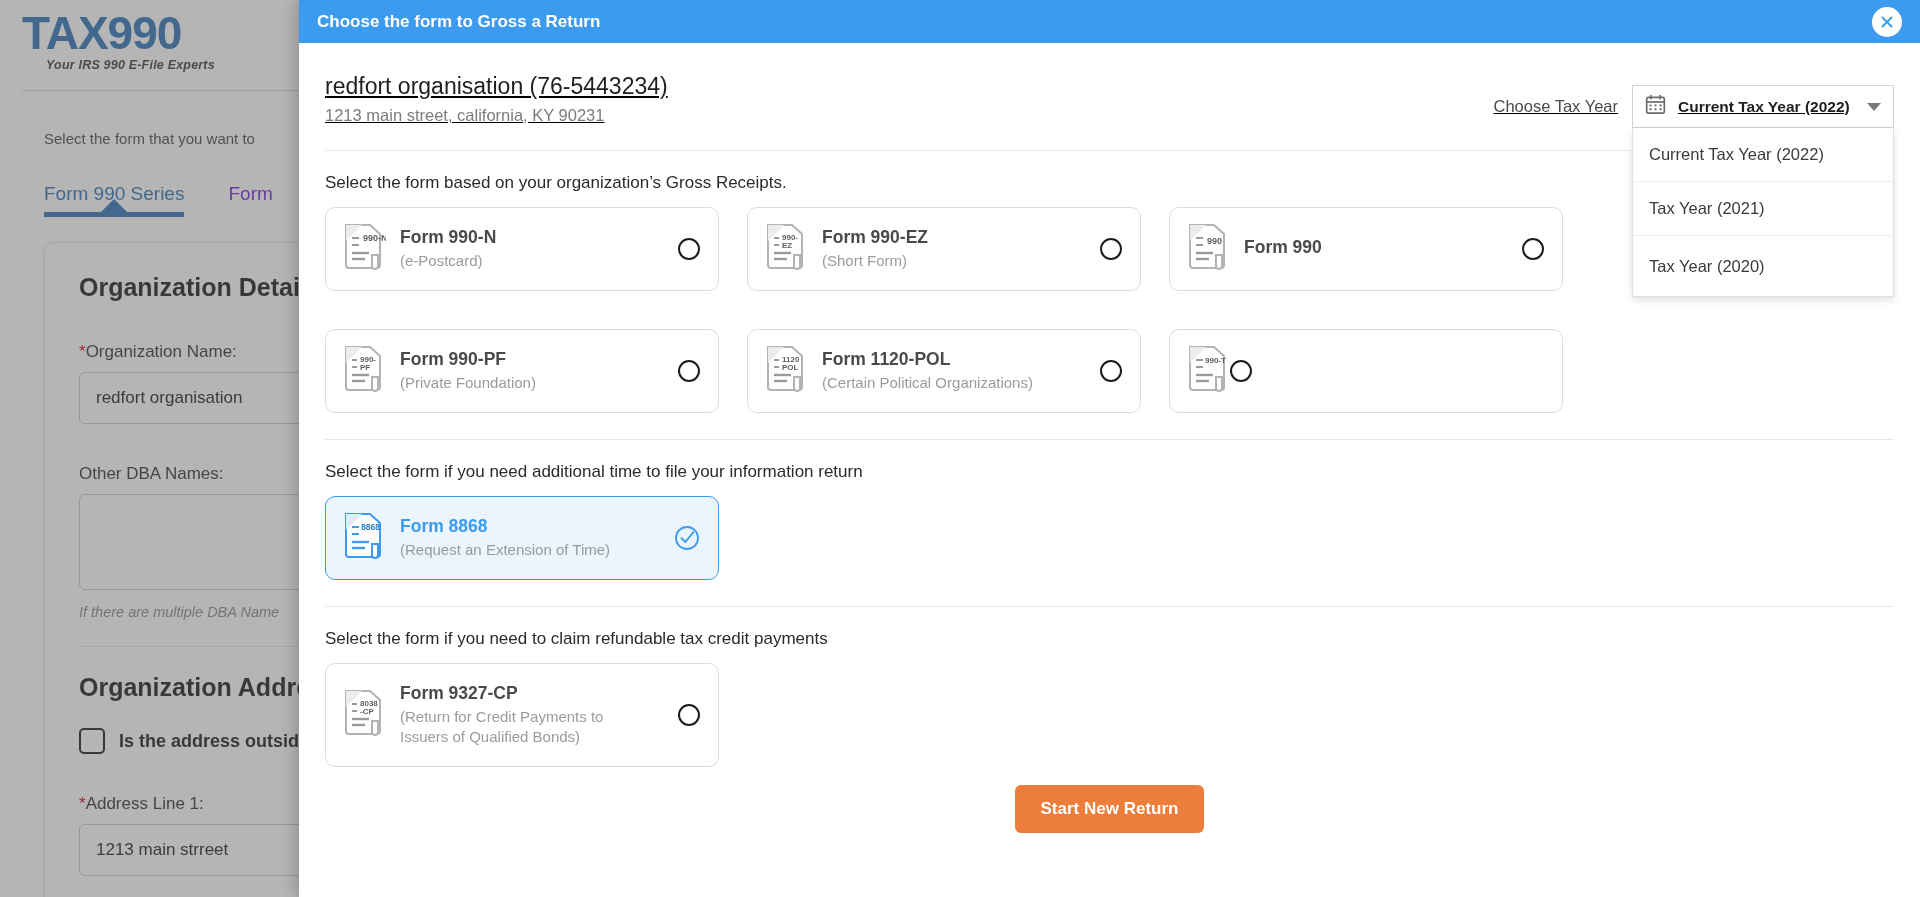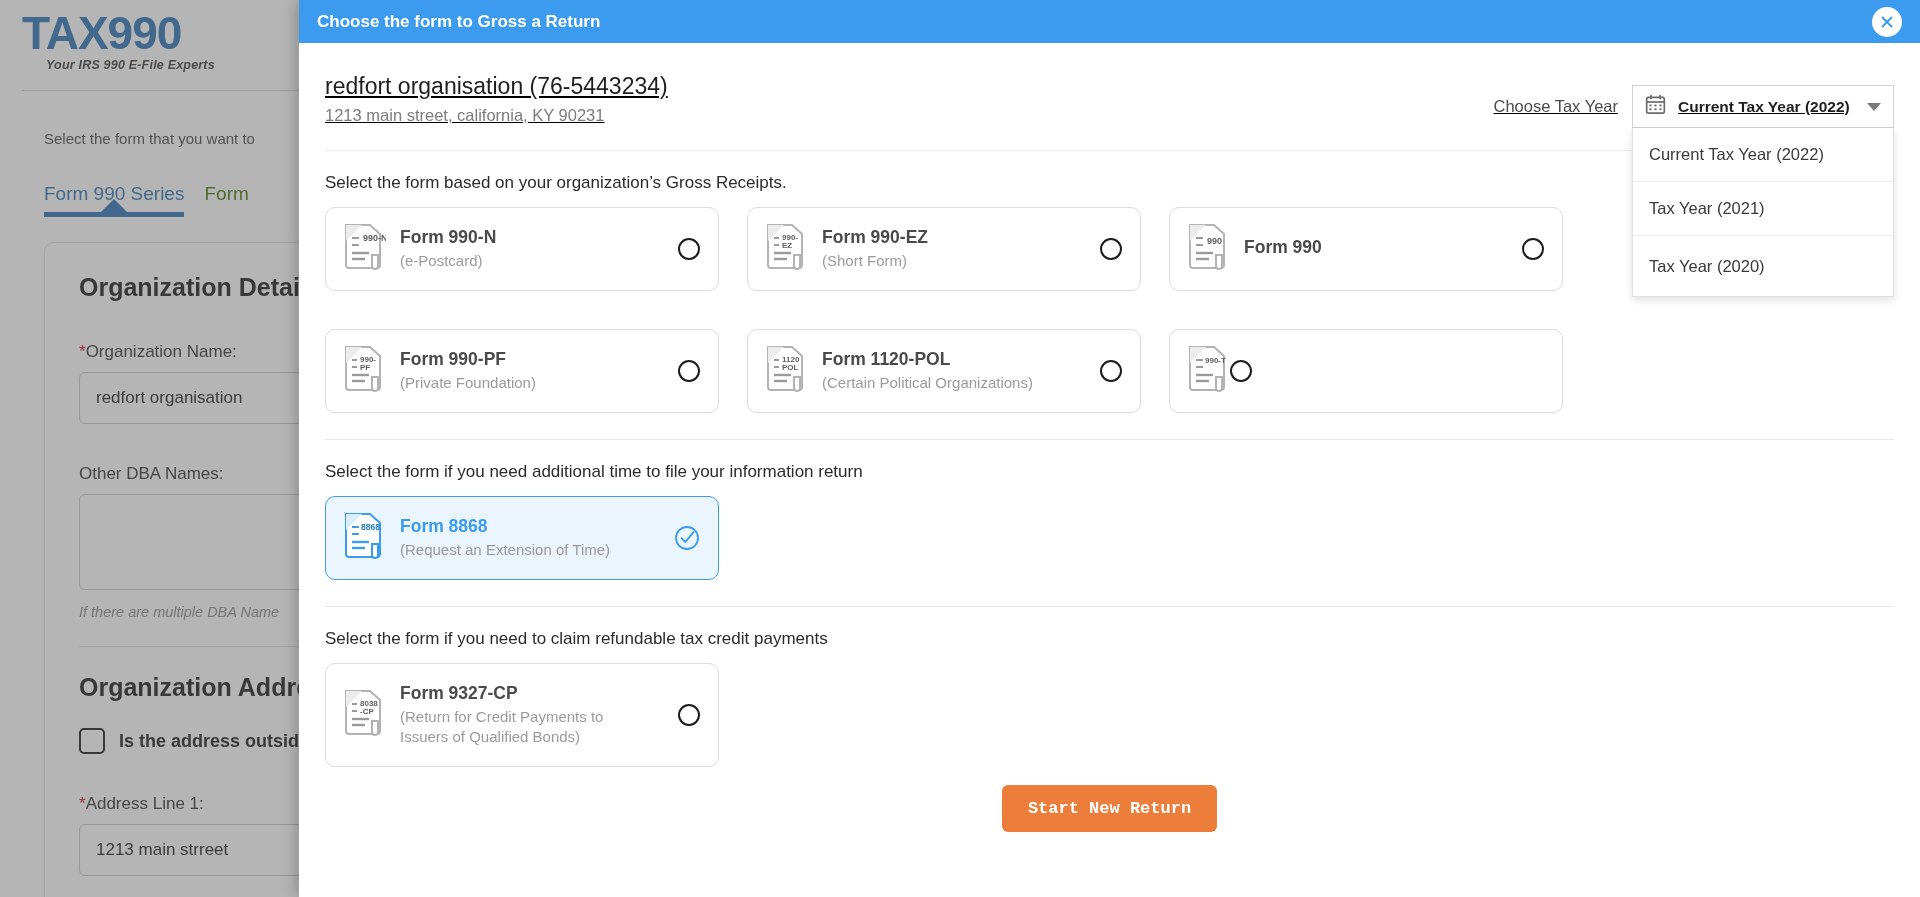"Form 990 Series" .bg-tabs { gap: 20px -> 44px }
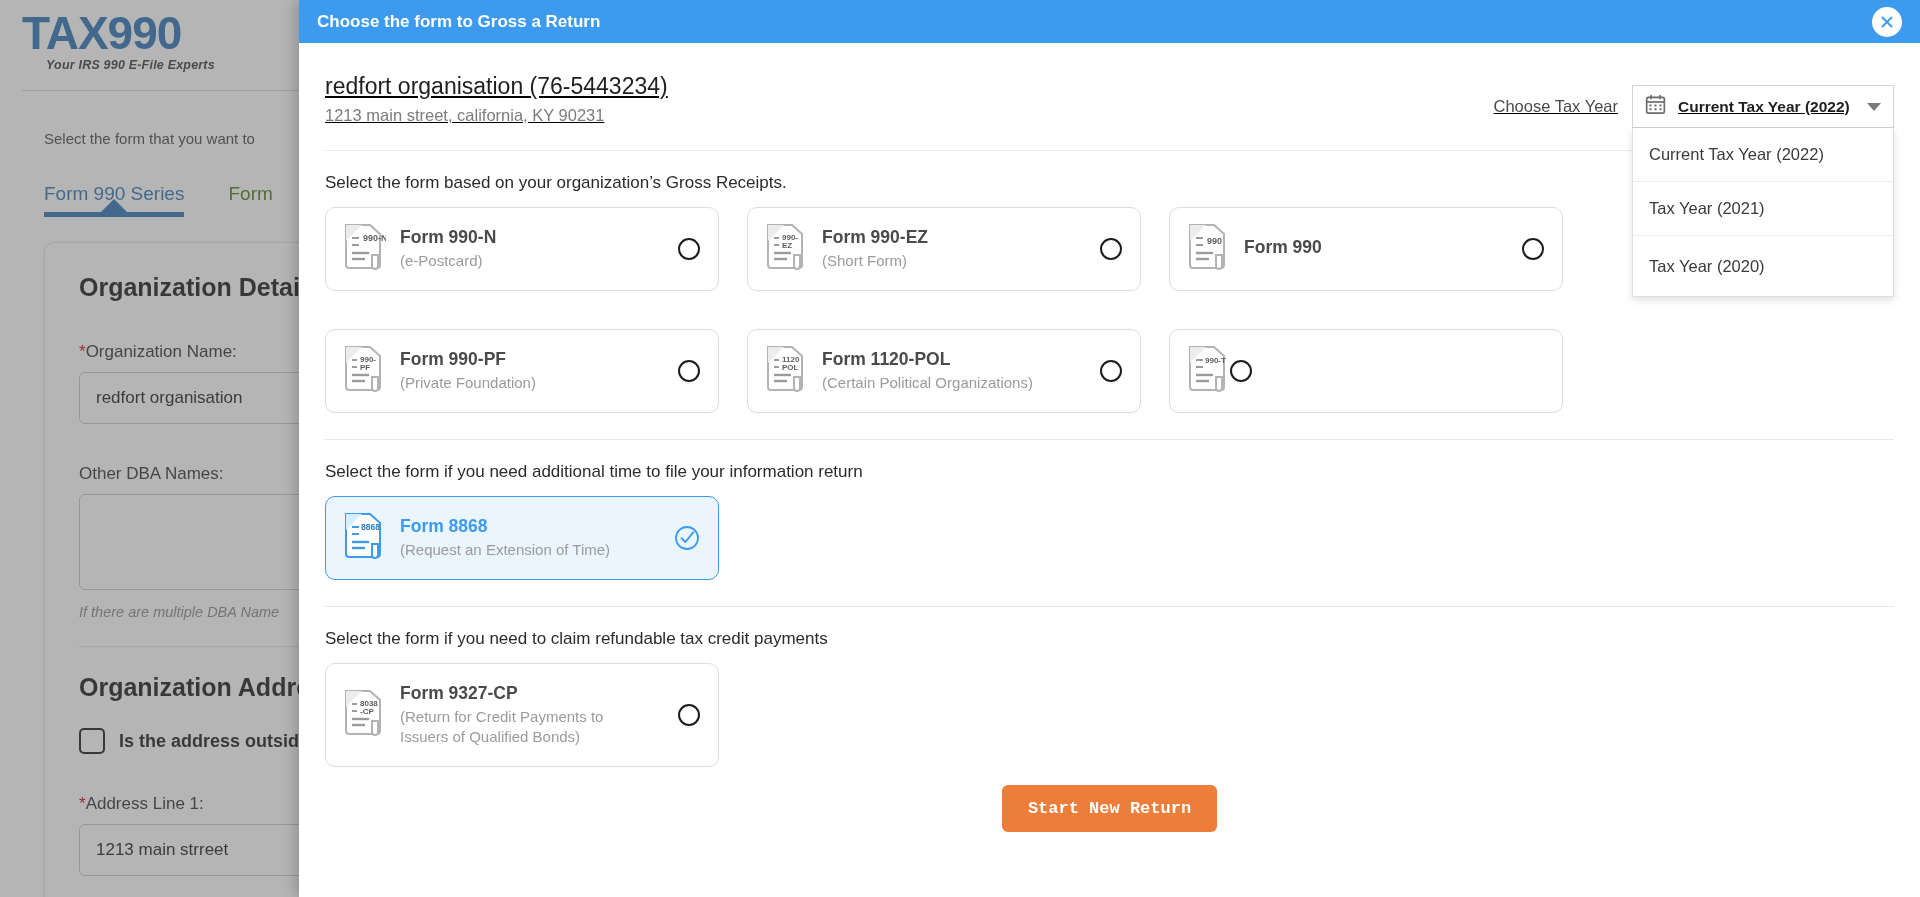"Form" .bg-tab { color: #4d7c0f -> #6d28d9 }
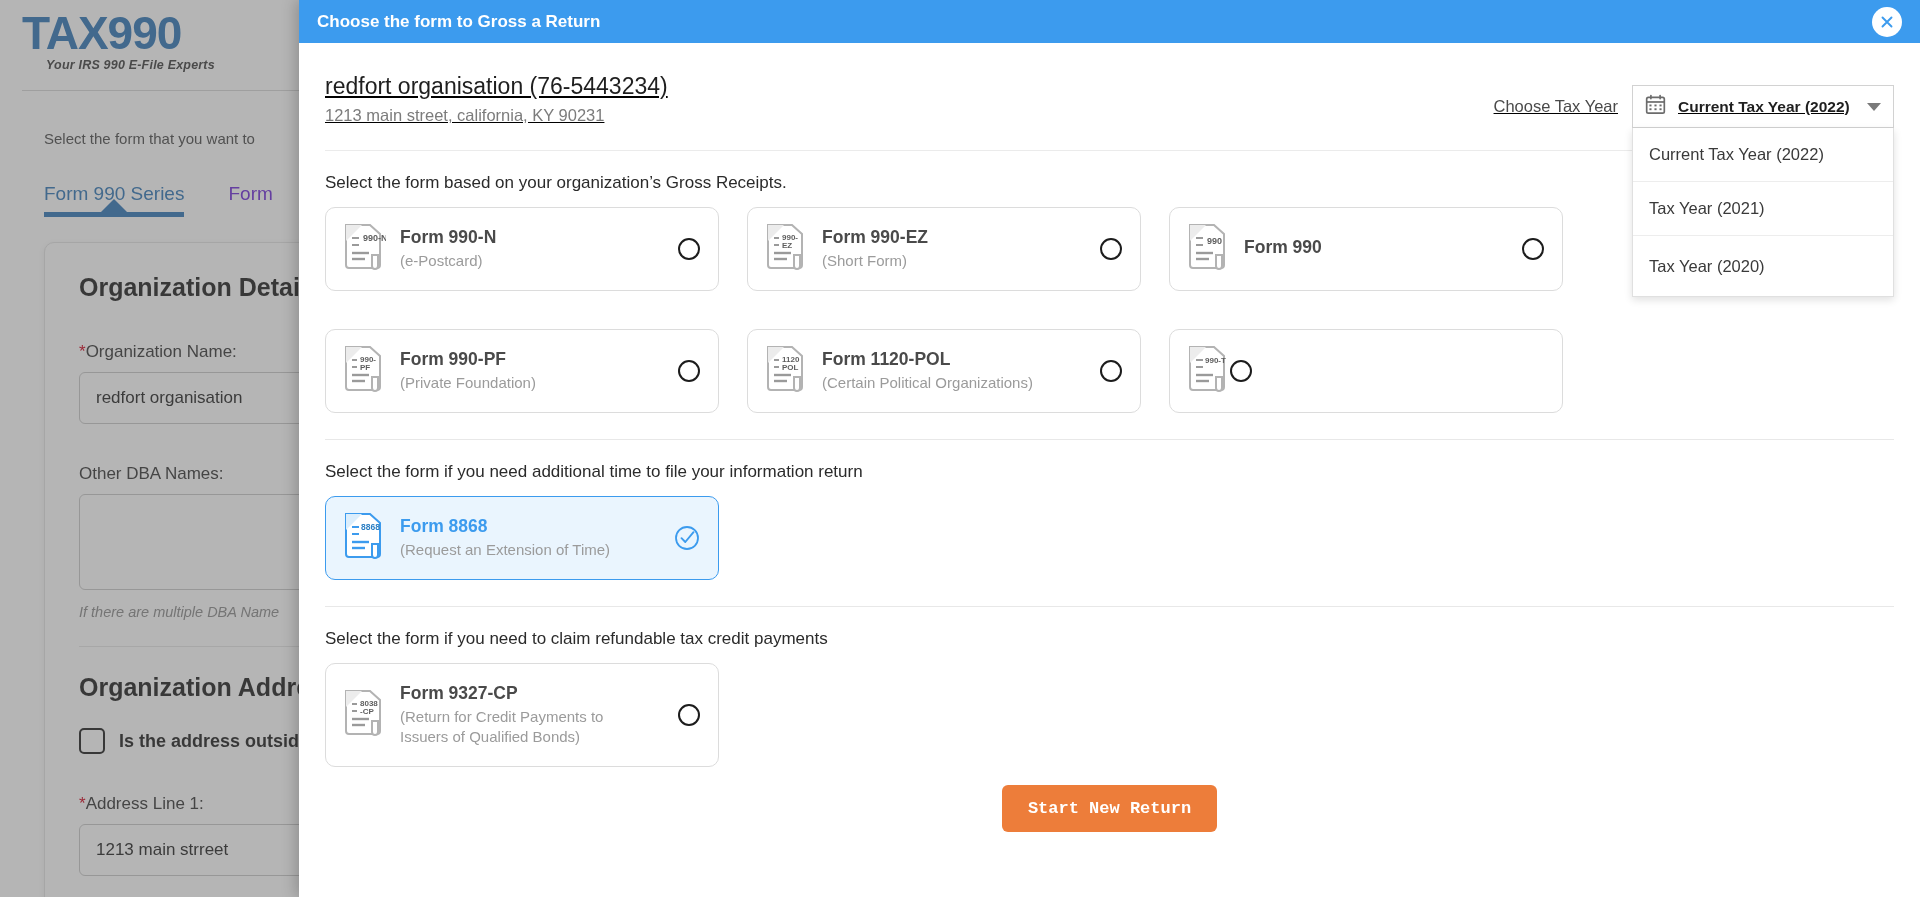"Start New Return" .start-btn { font-family: Liberation Mono, monospace -> none }
